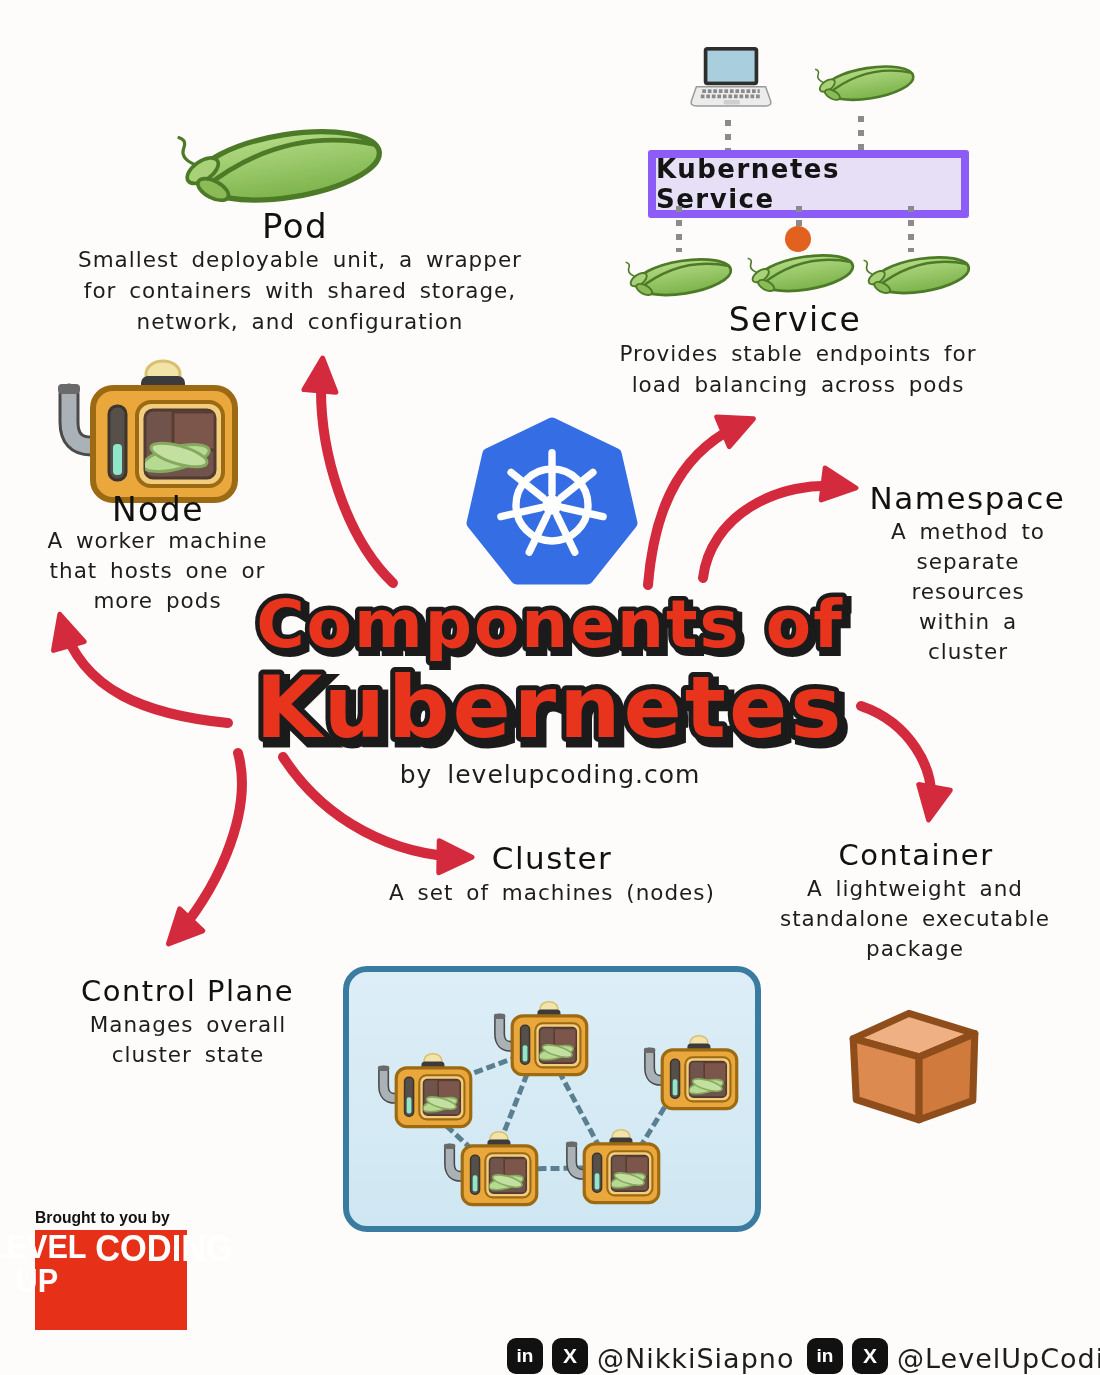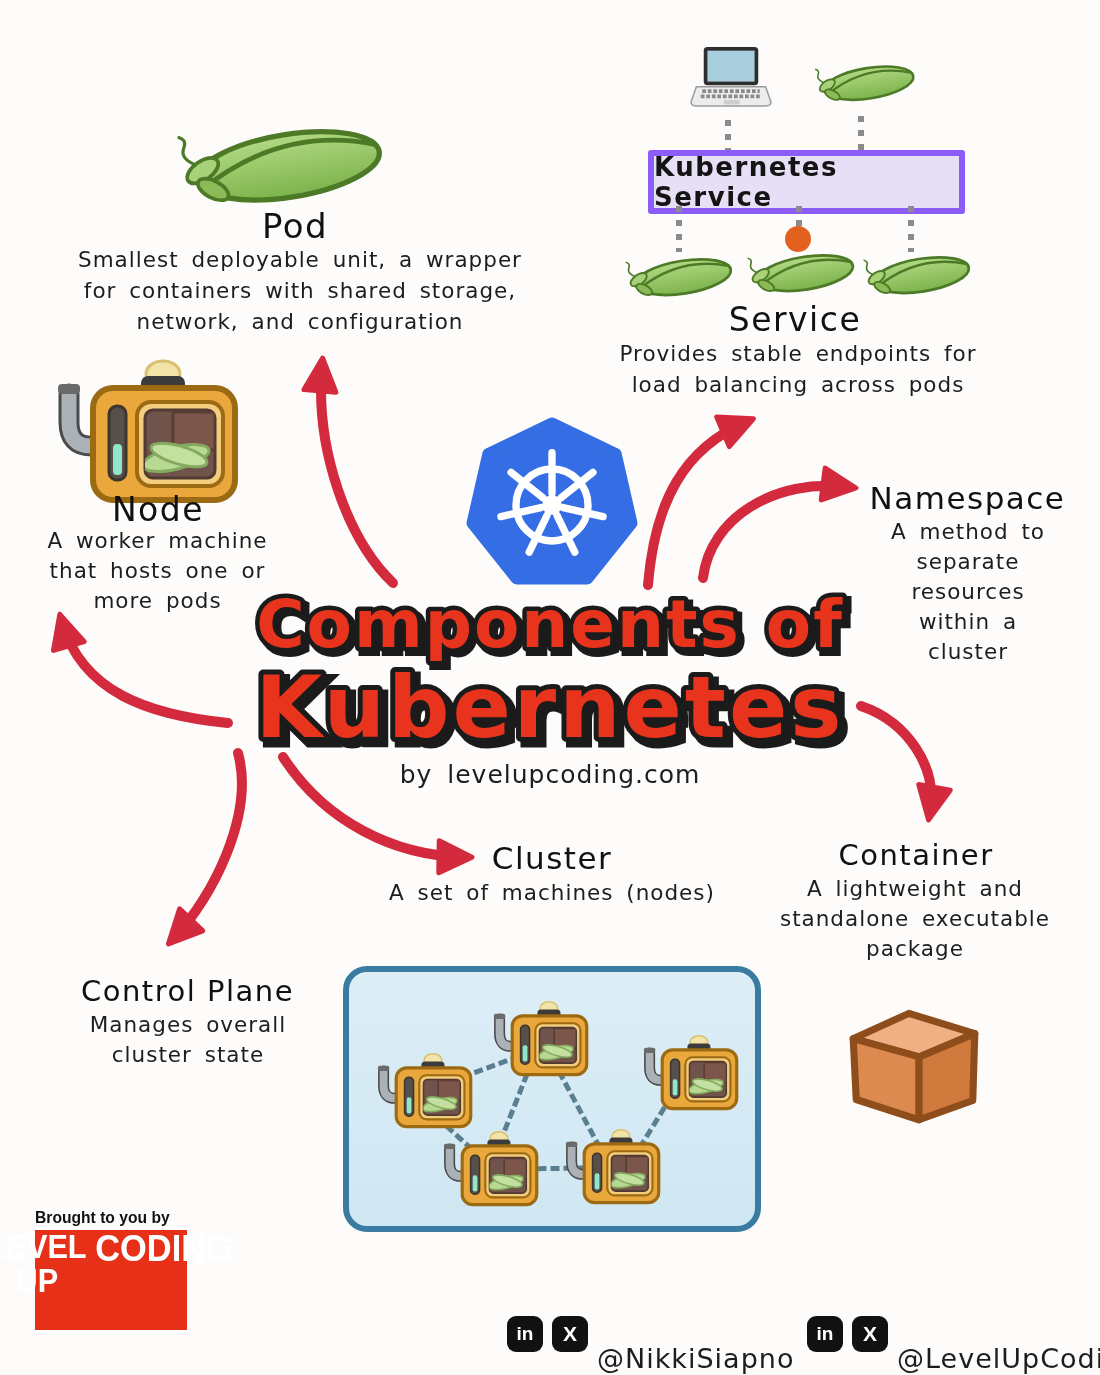"Kubernetes Service" .svcbox { border: 6px solid #8b5cf6 -> 8px solid #8b5cf6 }
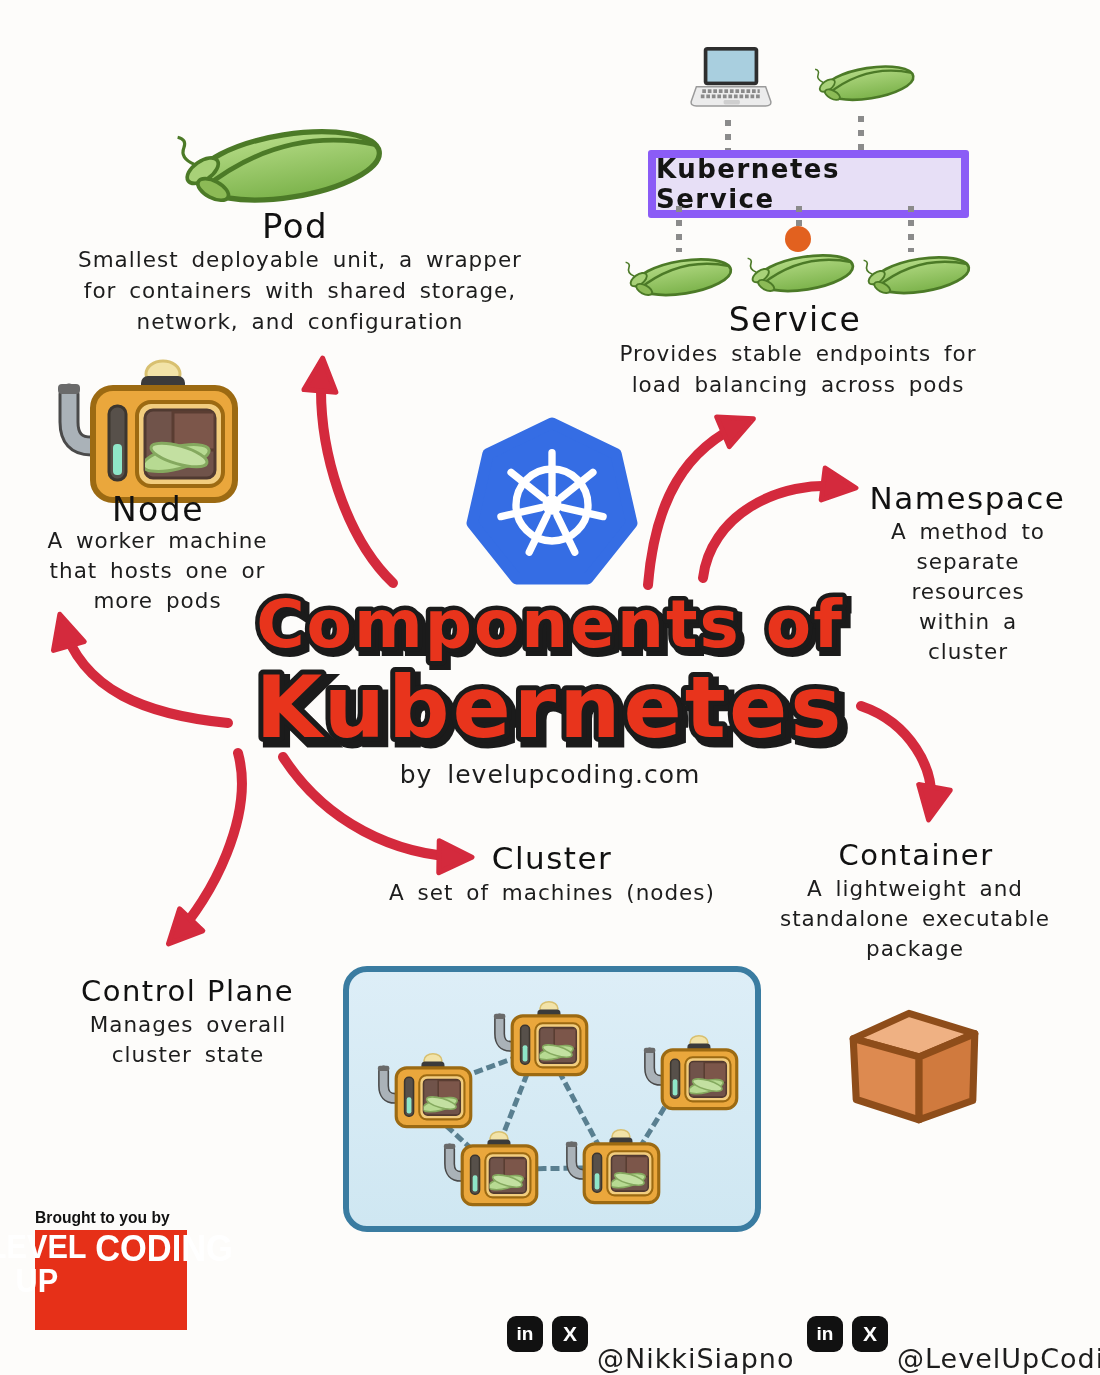"in" .social { align-items: center -> flex-end }
